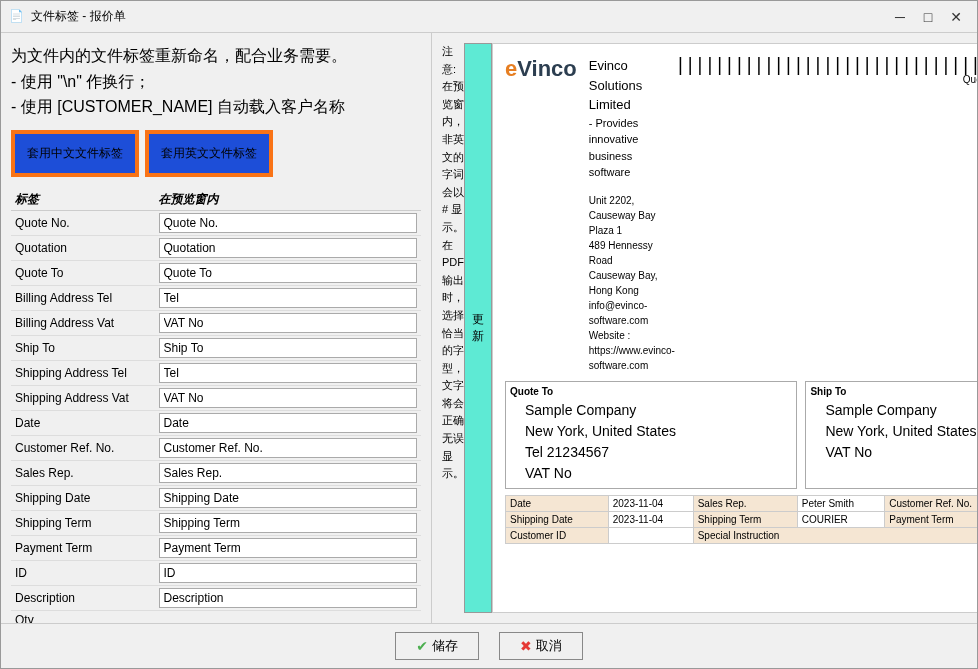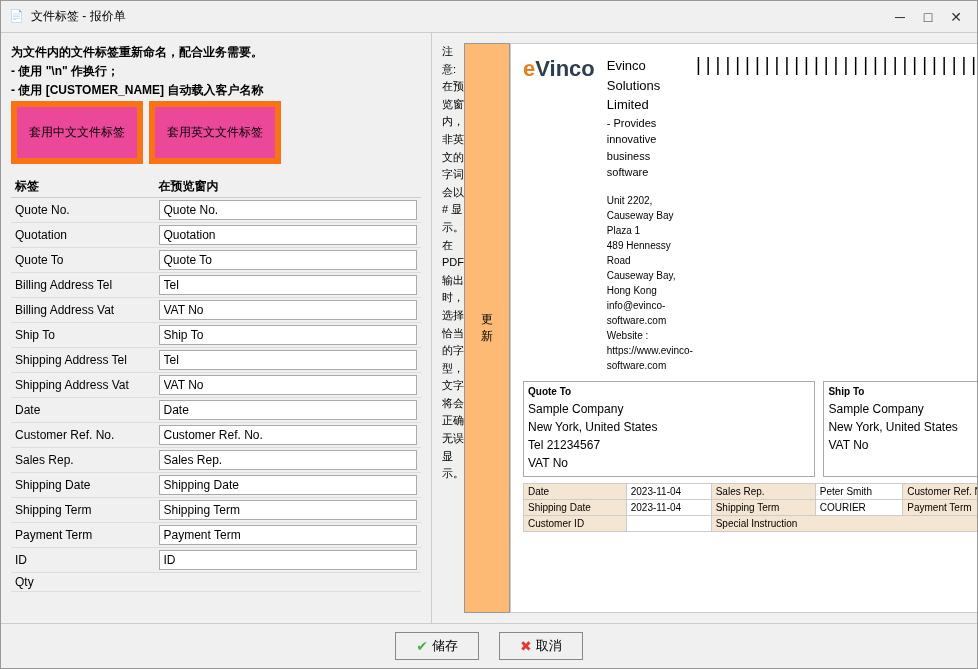"为文件内的文件标签重新命名，配合业务需要。" .instructions { font-size: 12px -> 16px; font-weight: bold -> none; margin-bottom: 0 -> 10px }
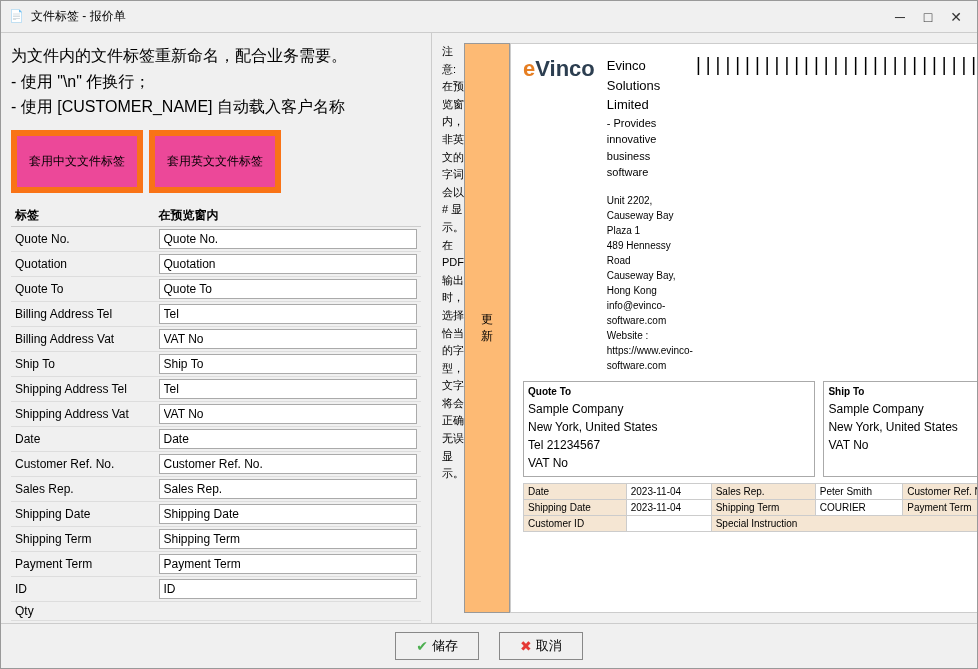"套用中文文件标签" .btn-chinese, .btn-english { background: #ec4899 -> #1d4ed8; border: 6px solid #f97316 -> 4px solid #f97316; padding: 17px 12px -> 11px 12px }
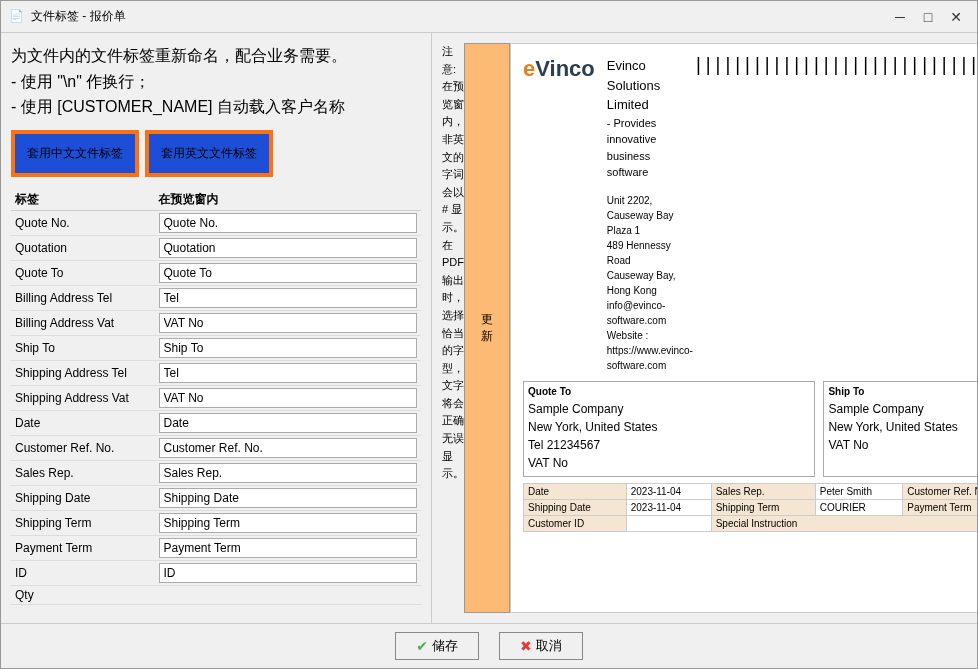"标签" .labels-table thead th { font-style: none -> italic }
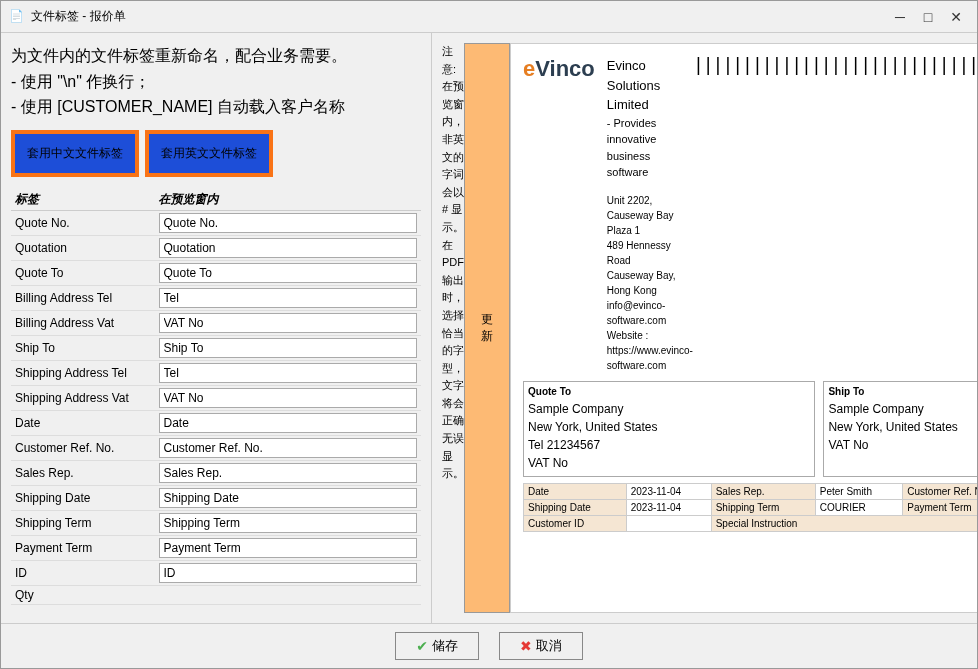"更新" .update-btn { background: #fdba74 -> #5eead4; padding: 3px 16px -> 3px 7px }
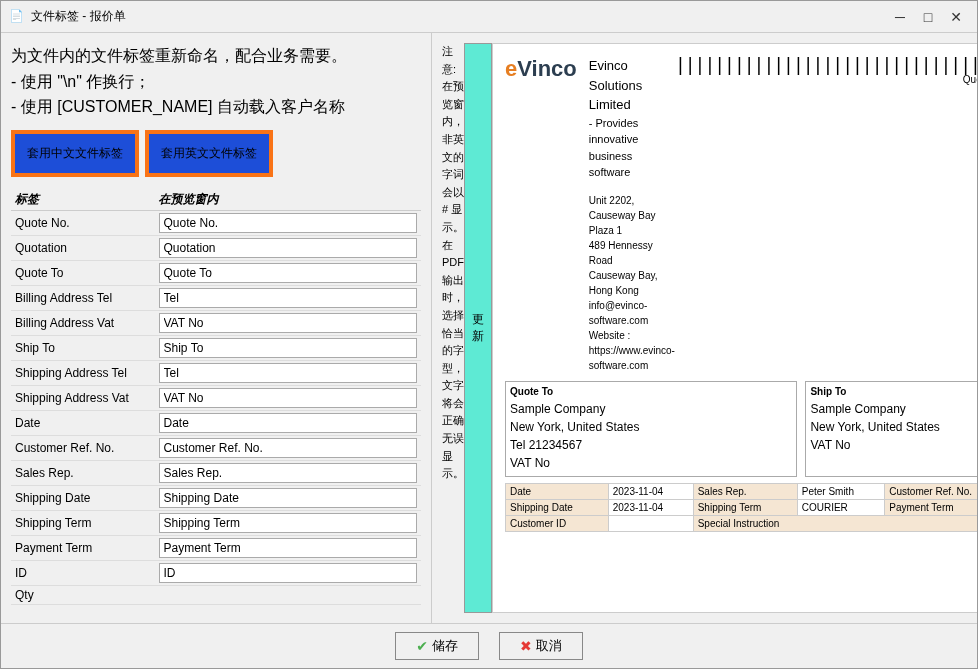"Sample Company" .addr-content { font-size: 12px -> 14px; margin-left: none -> 15px }
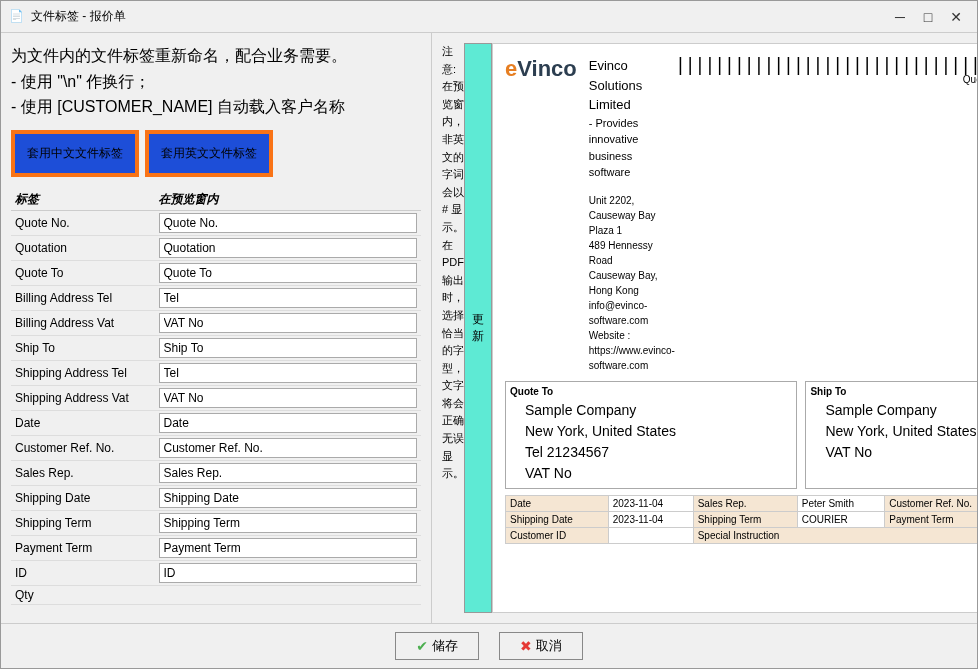"Description" tr { html: none -> <tr> <td>Description</td> <td> <input> </td> </tr> }
